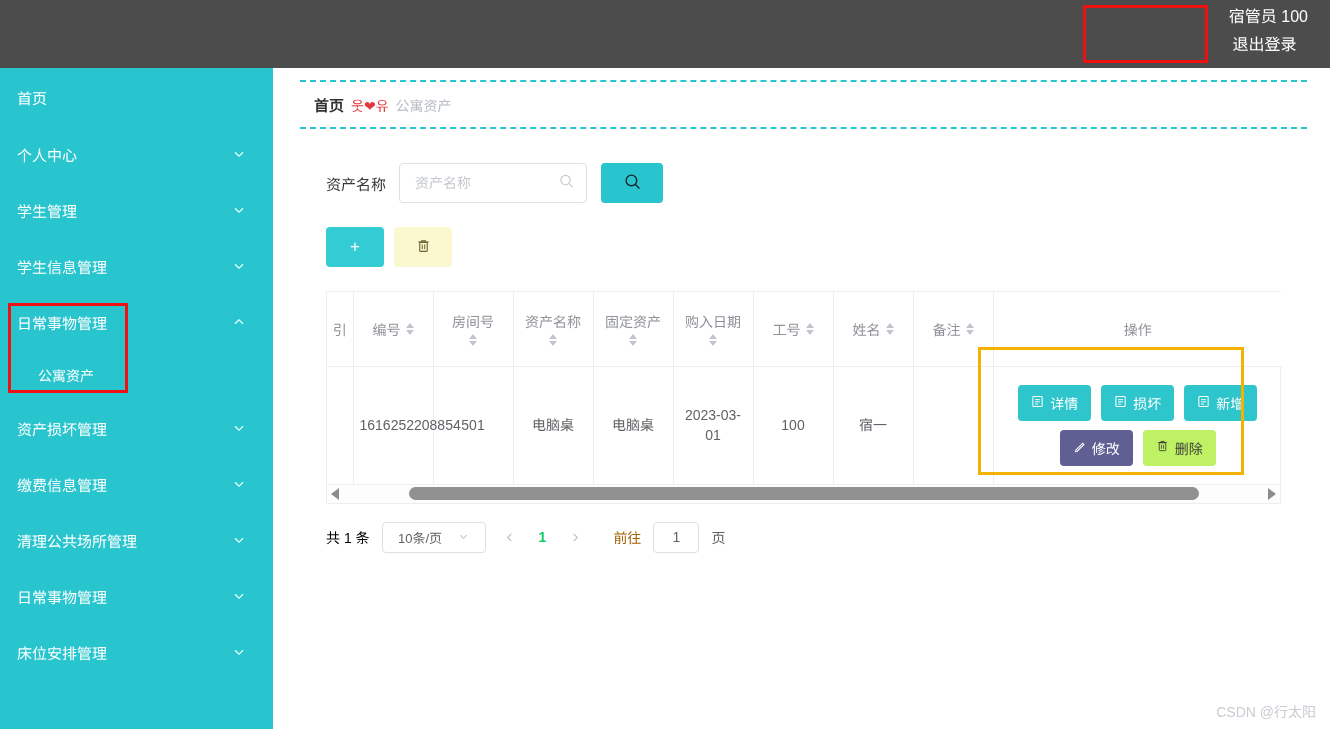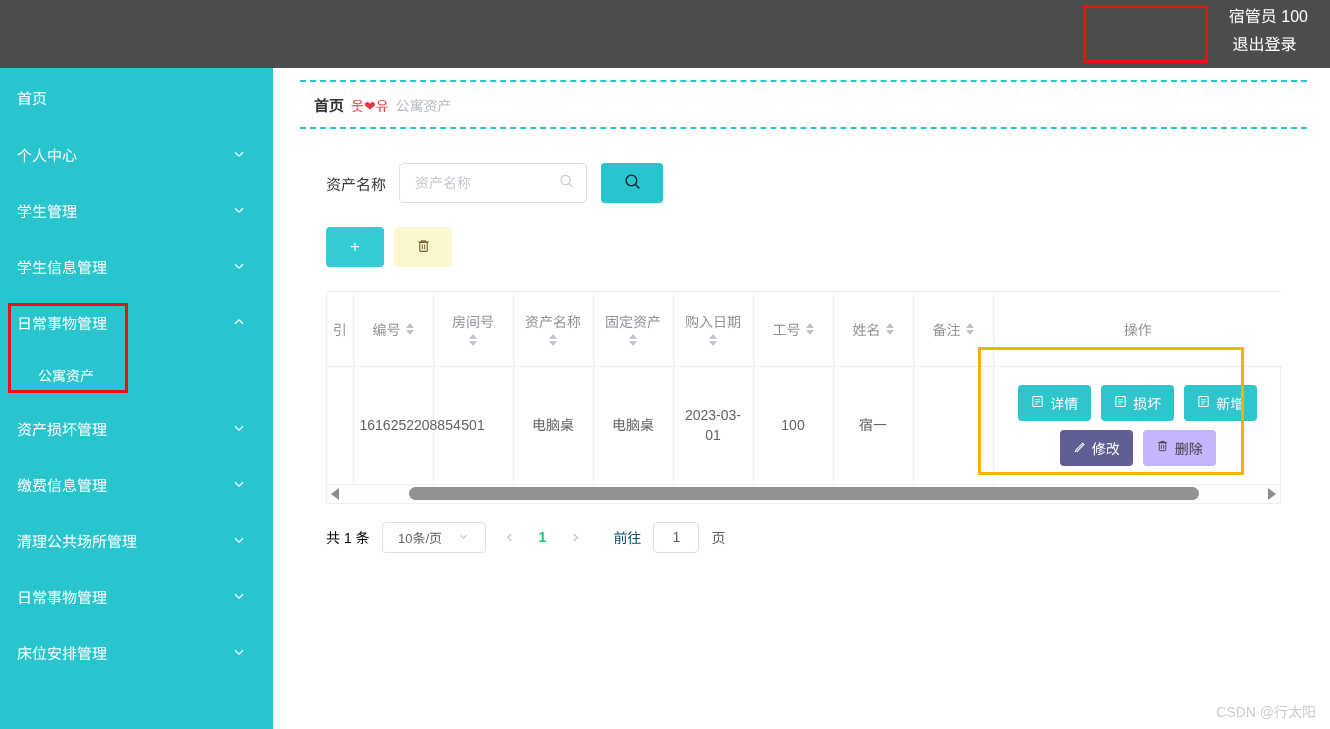"删除" .op-yellow { background: #c4b5fd -> #bef264 }
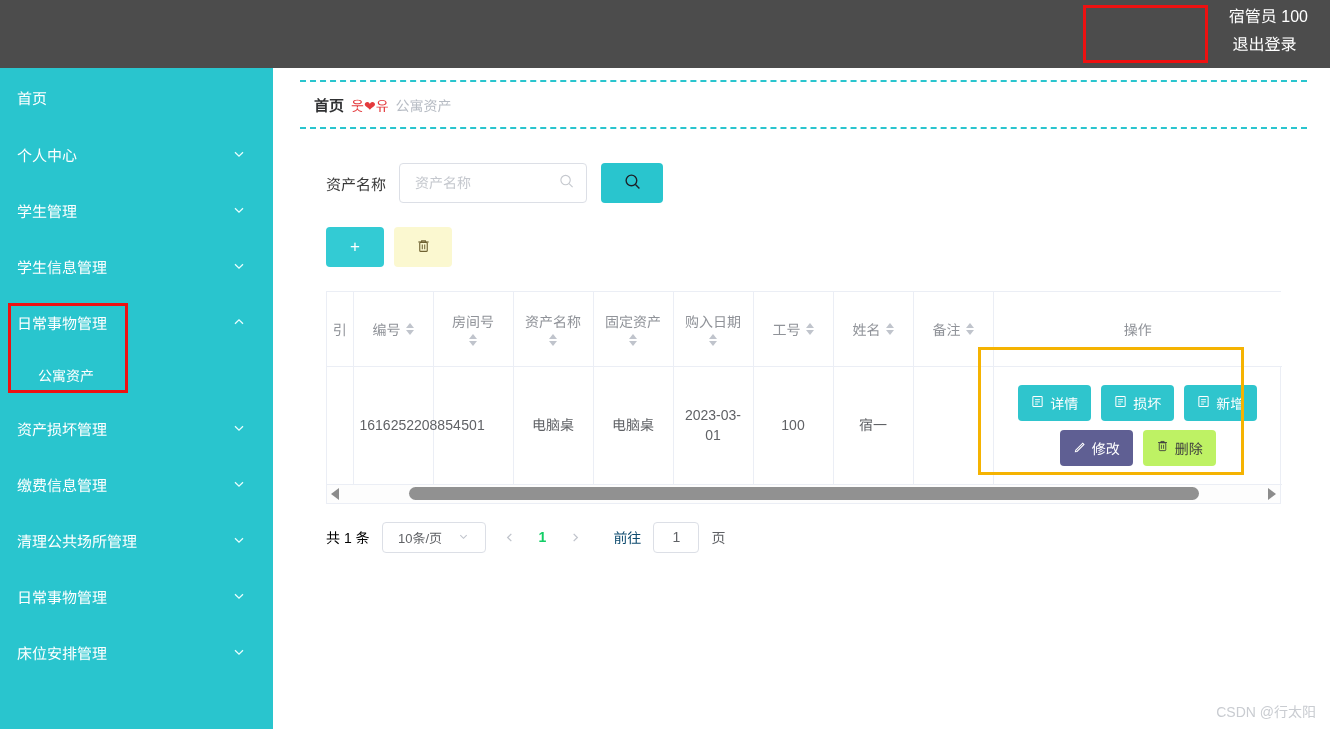"前往" .pg-goto { color: #0c4a6e -> #a16207 }
